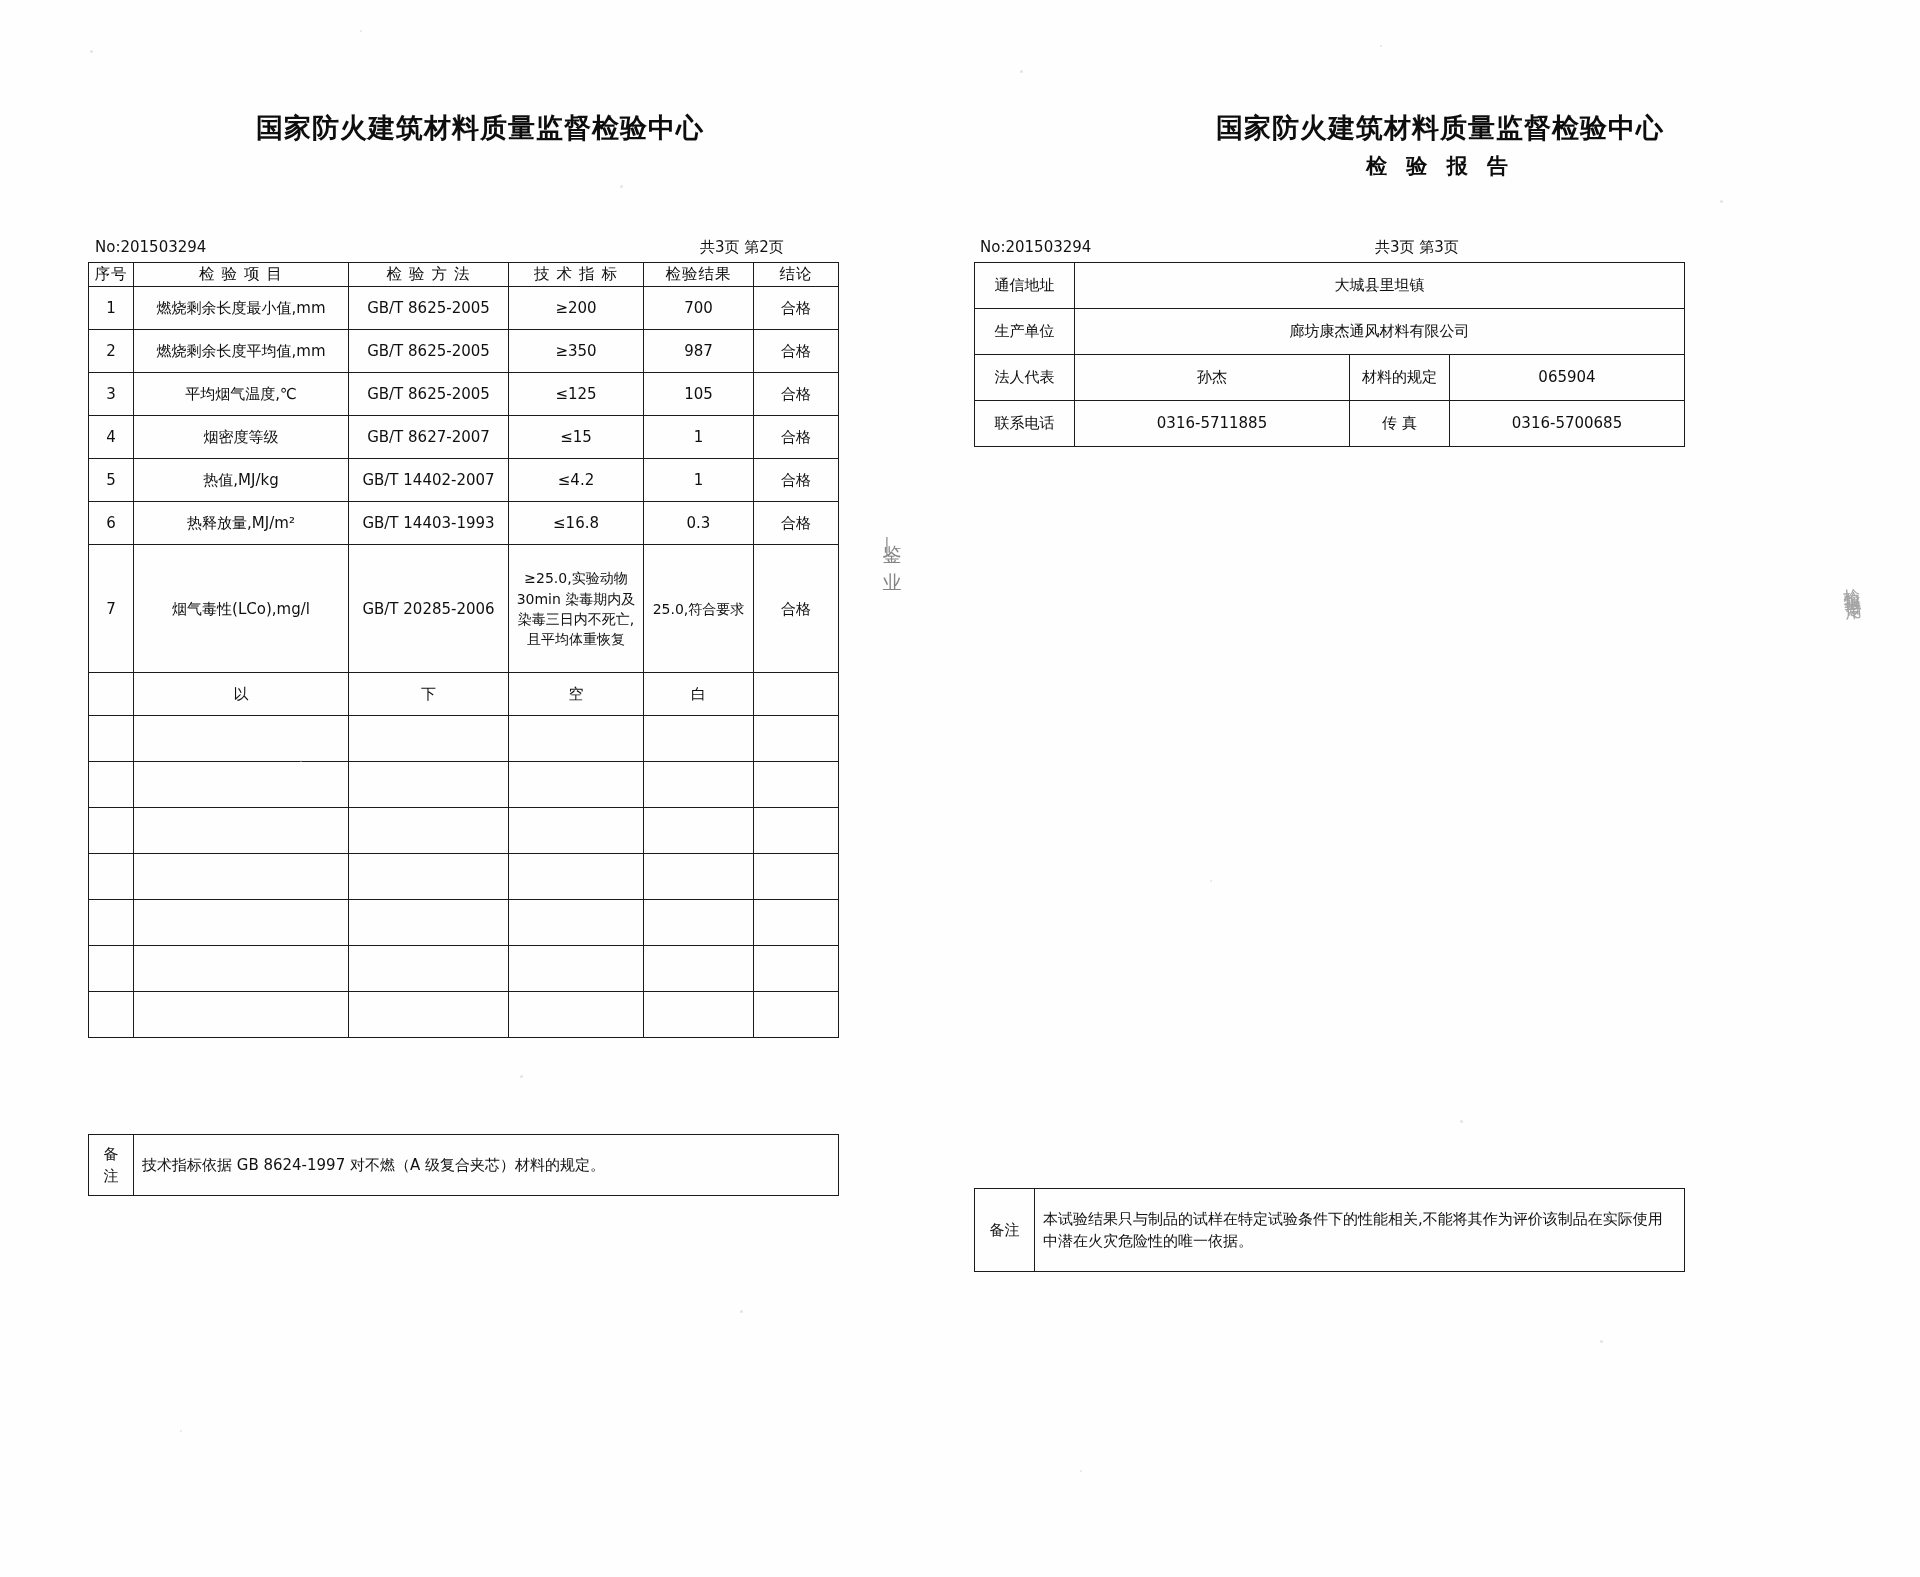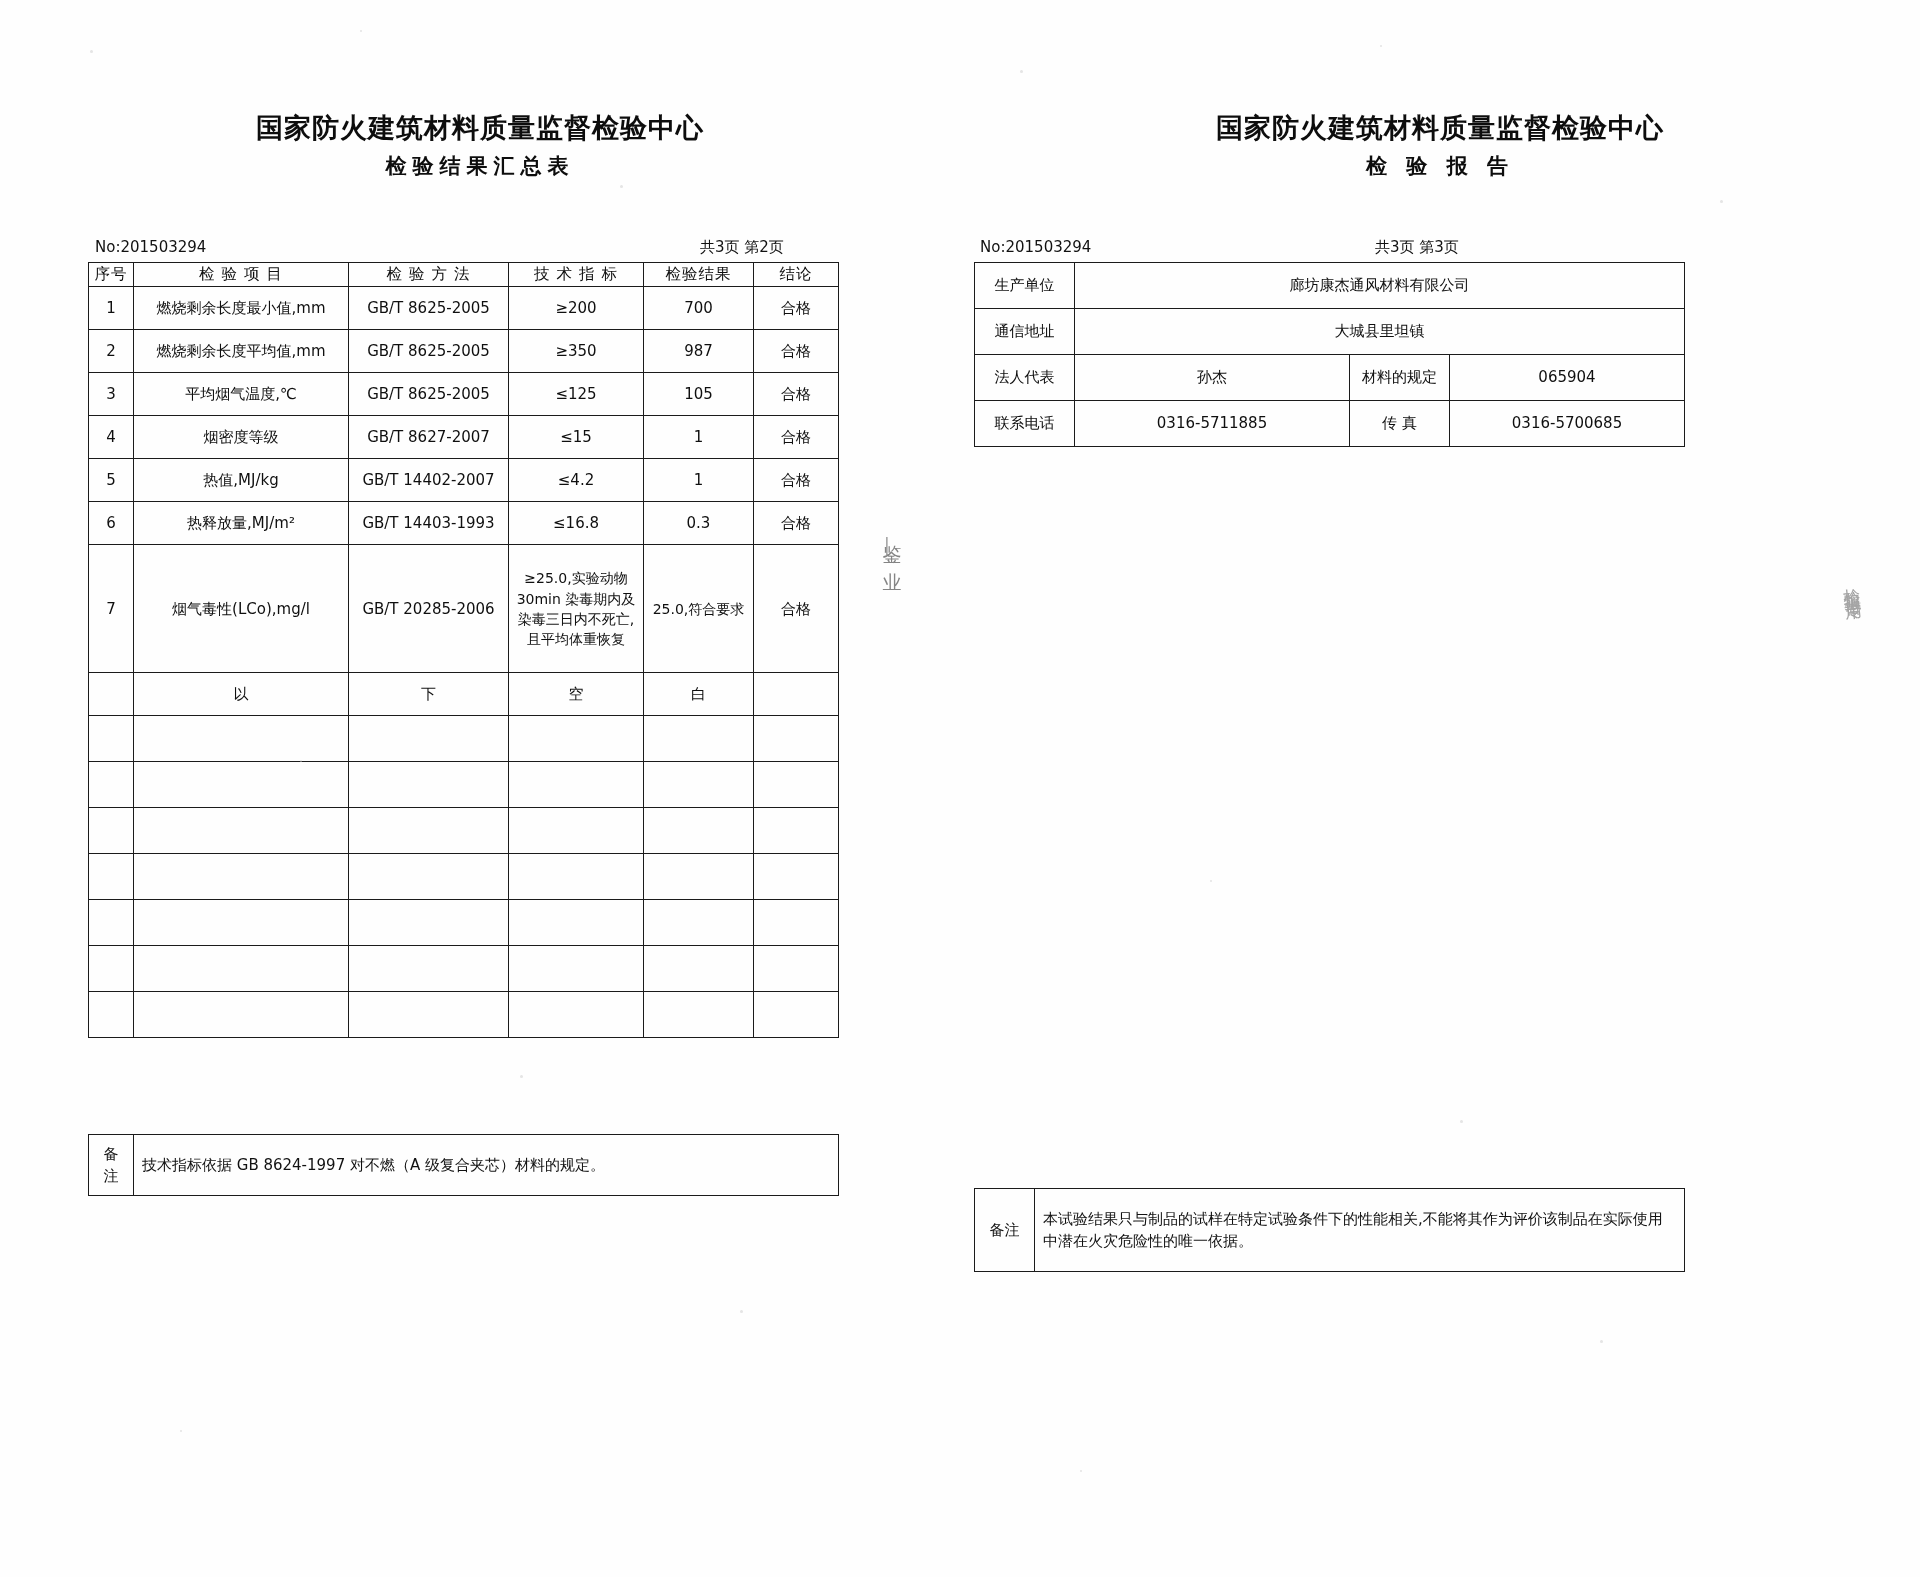"检验结果汇总表" div.doc-title { html: <div>检验结果汇总表</div> -> none }
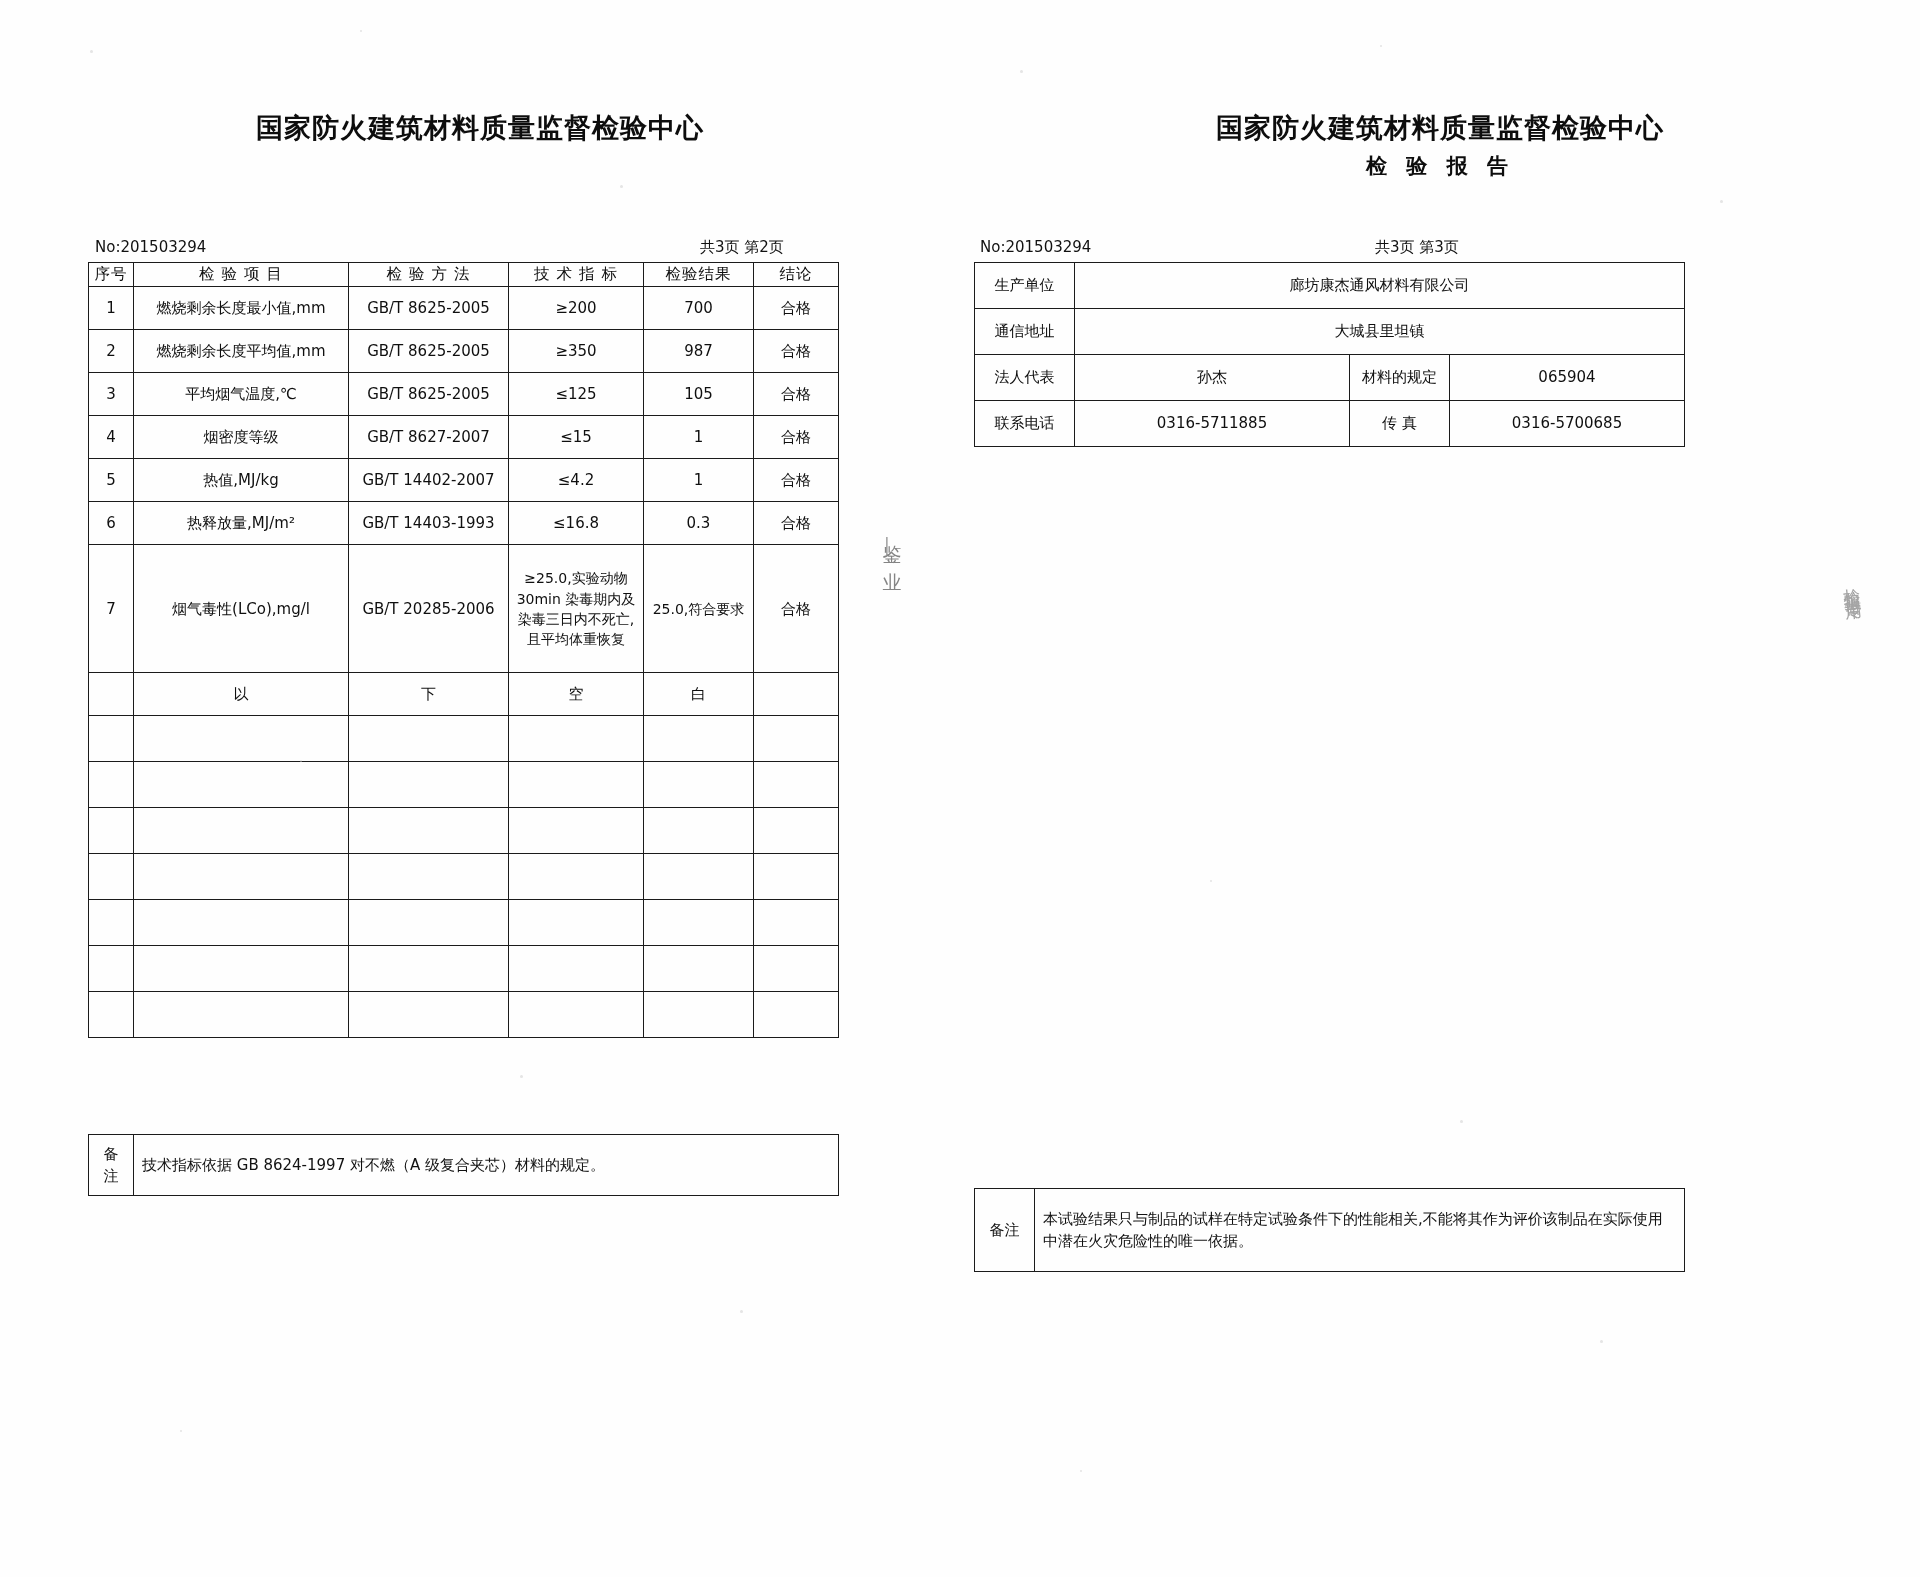"生产单位" tr { order: before "通信地址" -> after "通信地址" }
